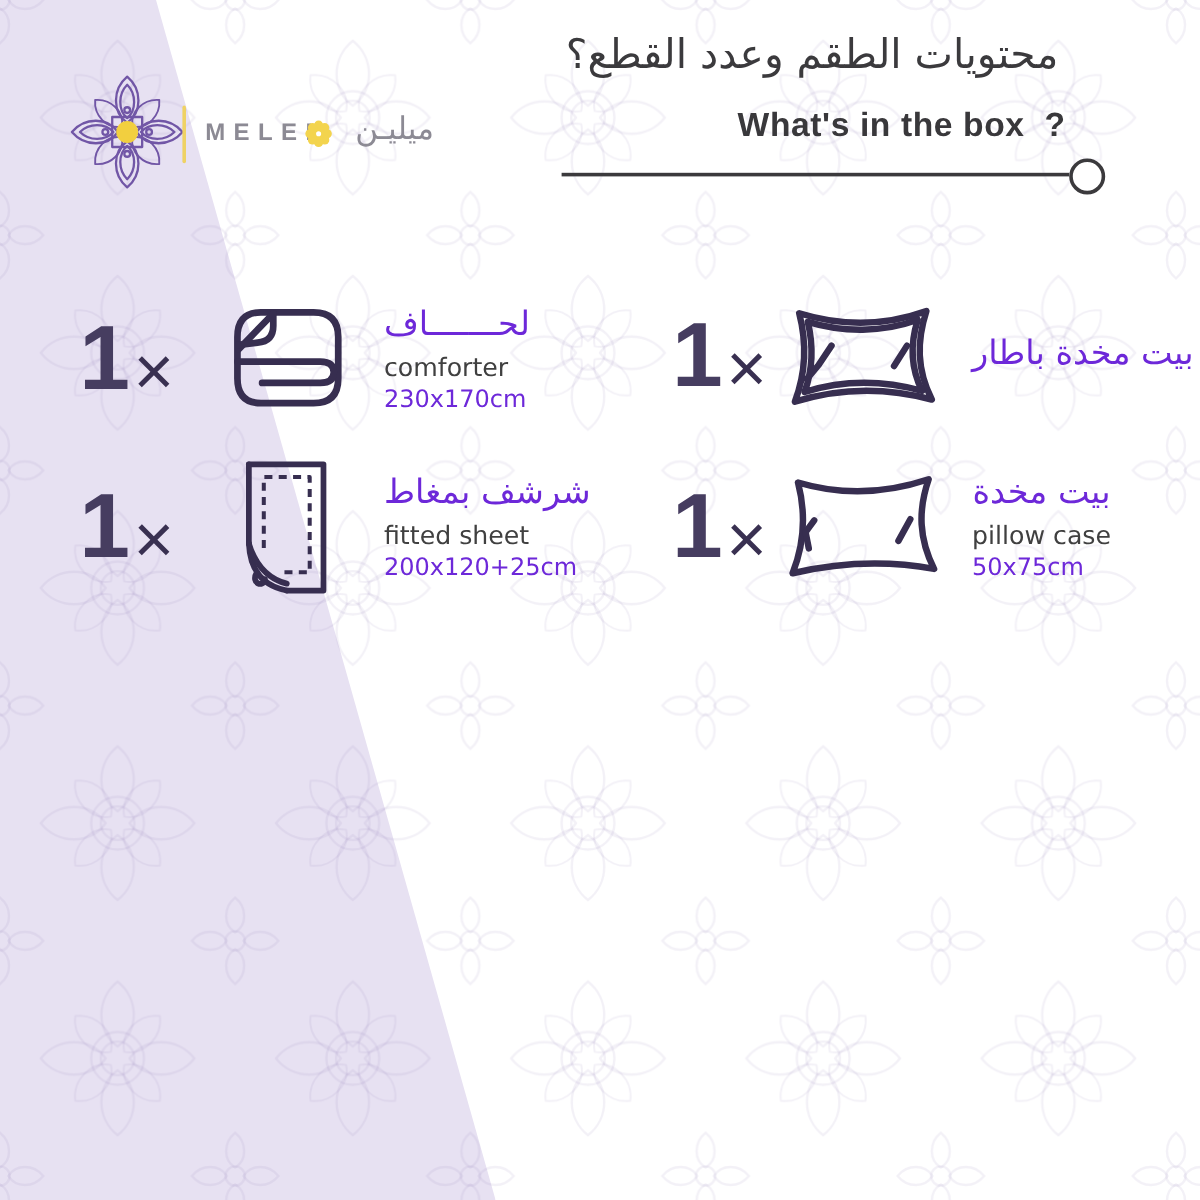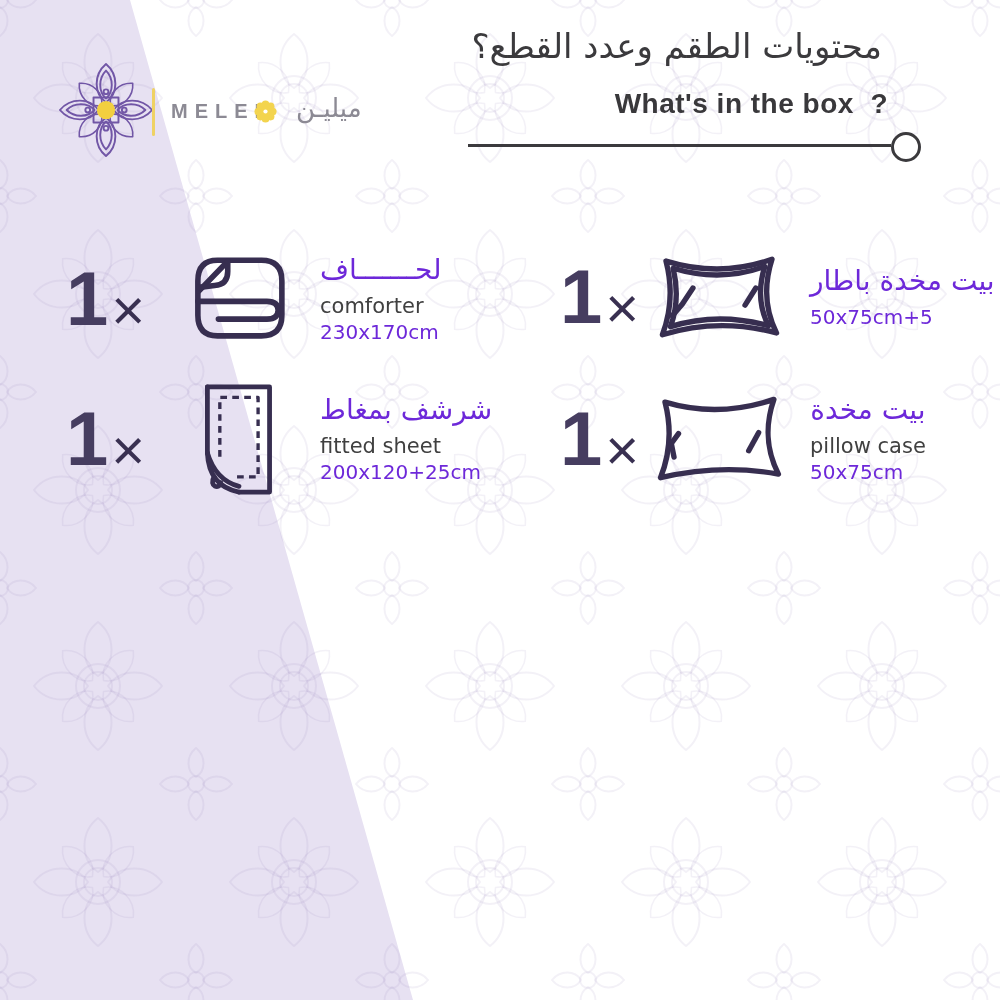"50x75cm+5" div.t-size { html: <div>50x75cm+5</div> -> none }
